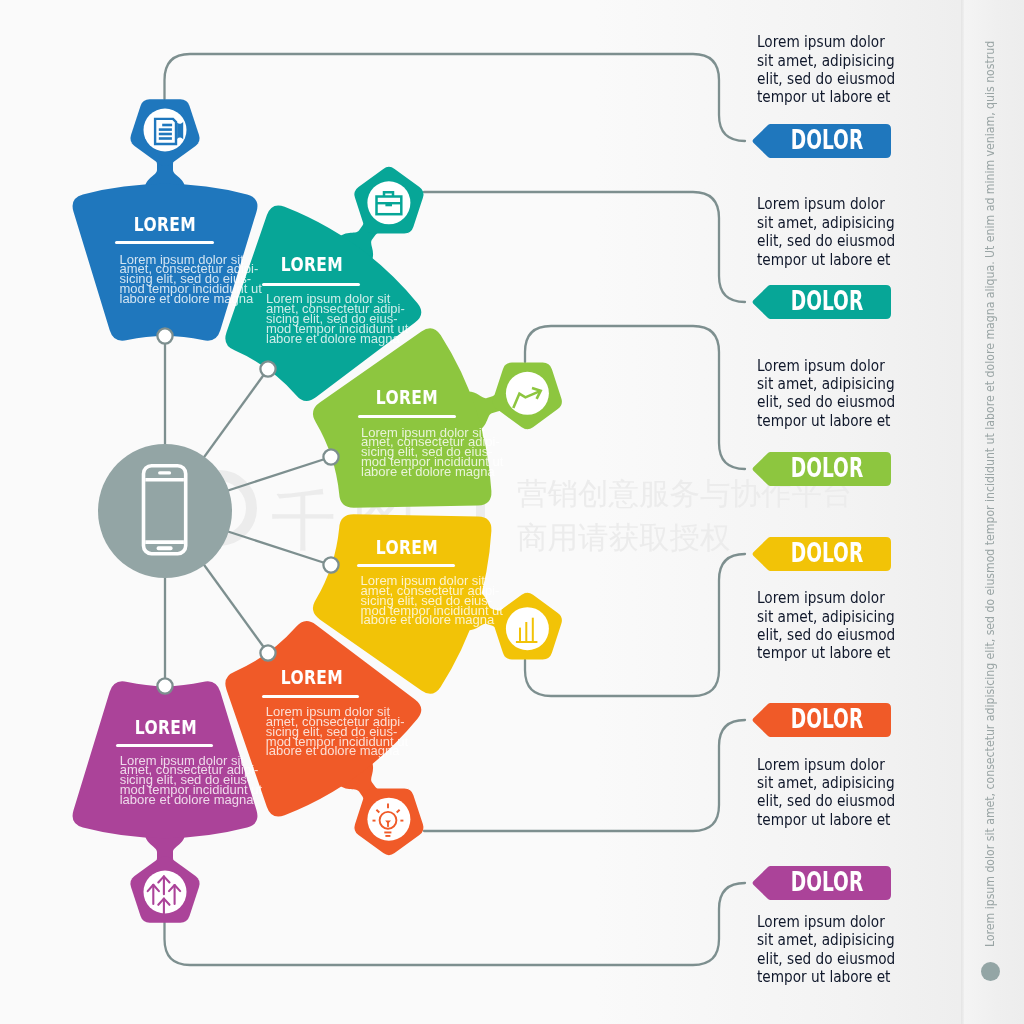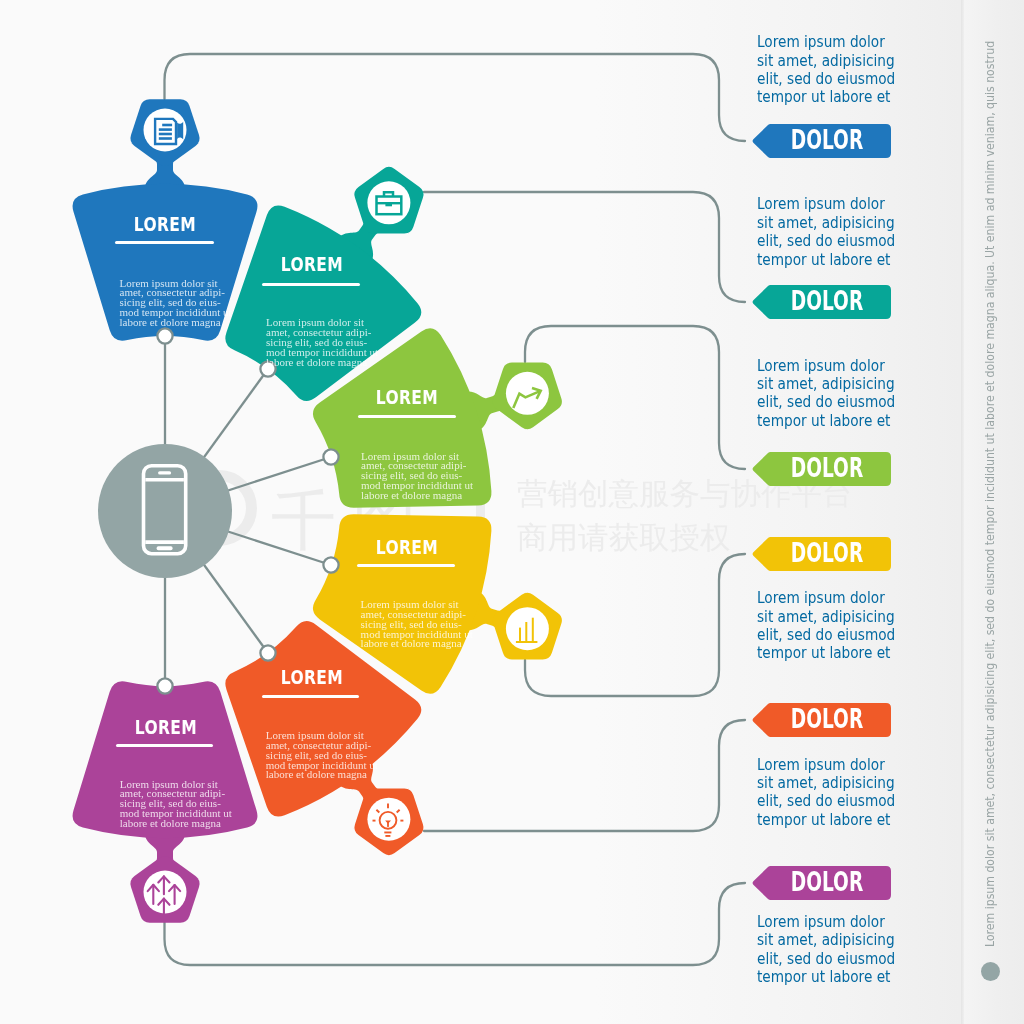"Lorem ipsum dolor sit amet, adipisicing" .side-text { color: #0369a1 -> #0f172a }
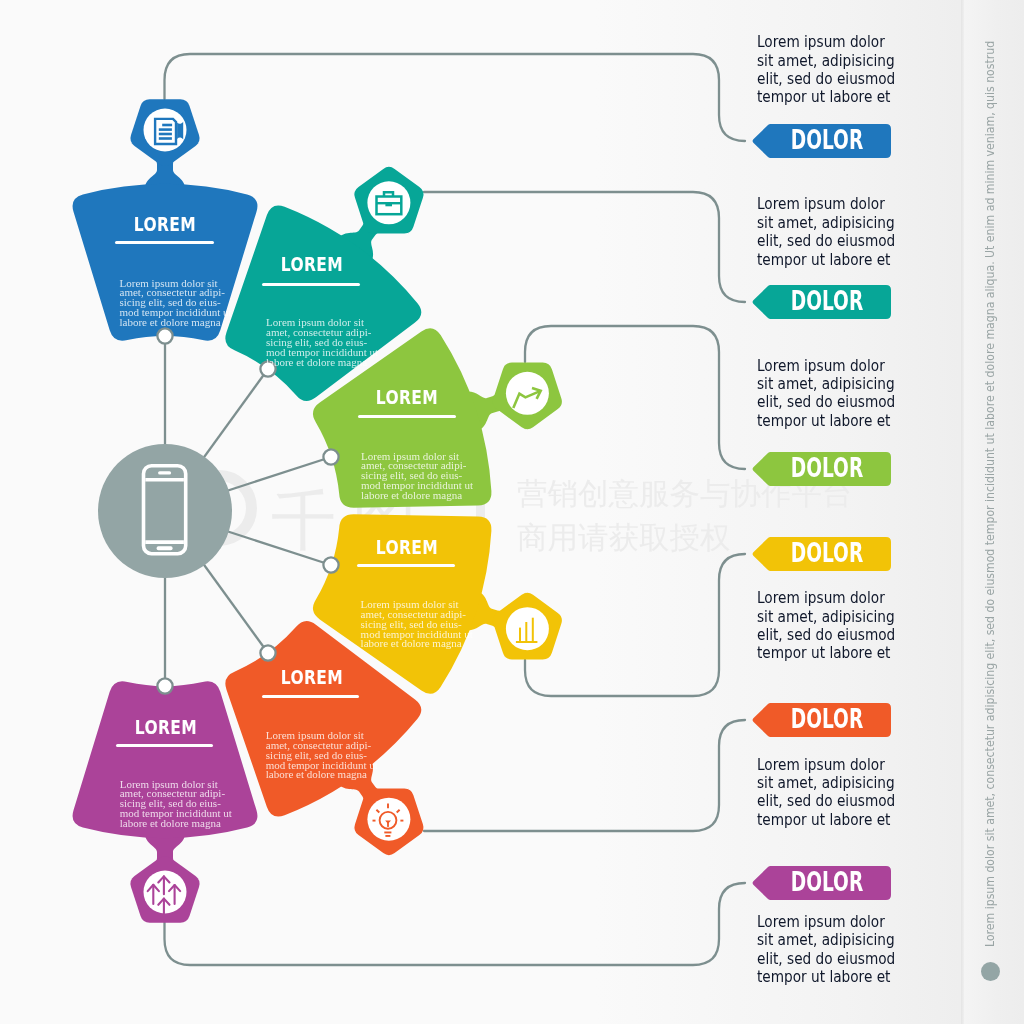"Lorem ipsum dolor sit" .seg-body { font-family: Liberation Serif, serif -> Liberation Sans, sans-serif; font-size: 11px -> 13px; margin-top: 24px -> none }
